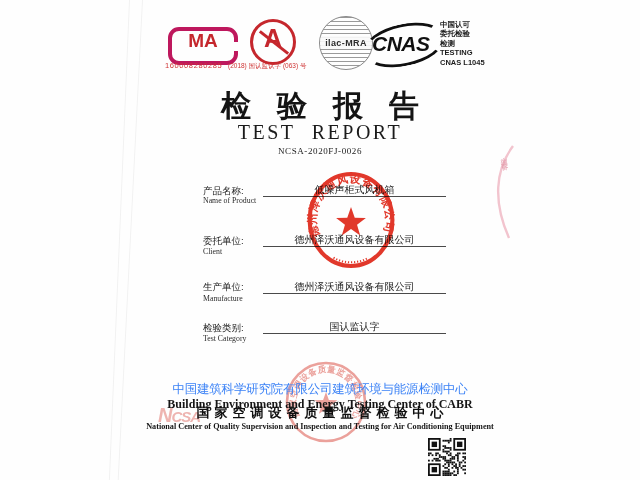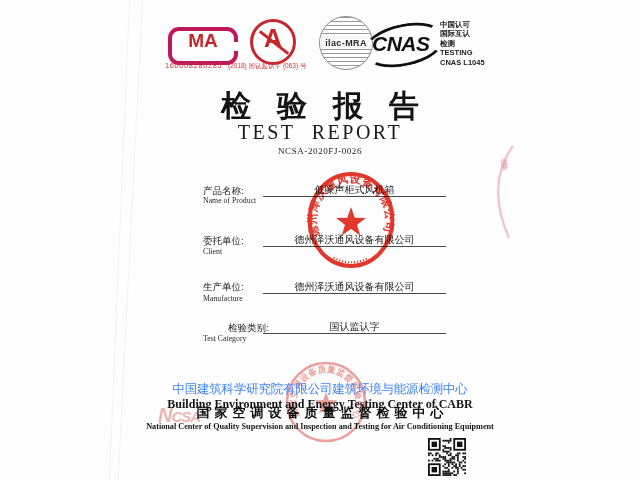"国际互认" div { text: 国际互认 -> 委托检验 }
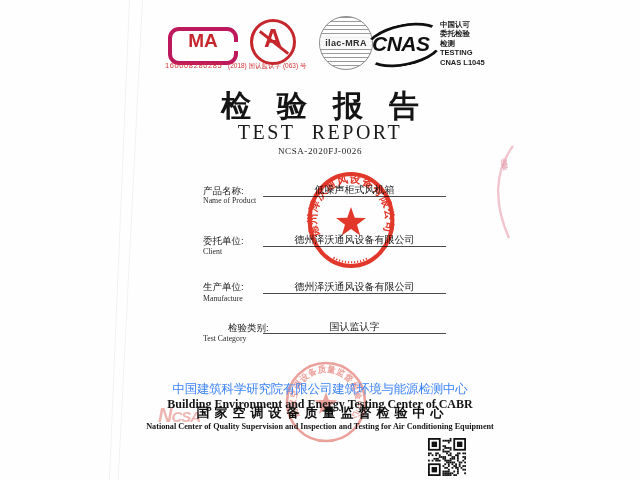"检验类别:" div.abs { margin-left: 25px -> none }
